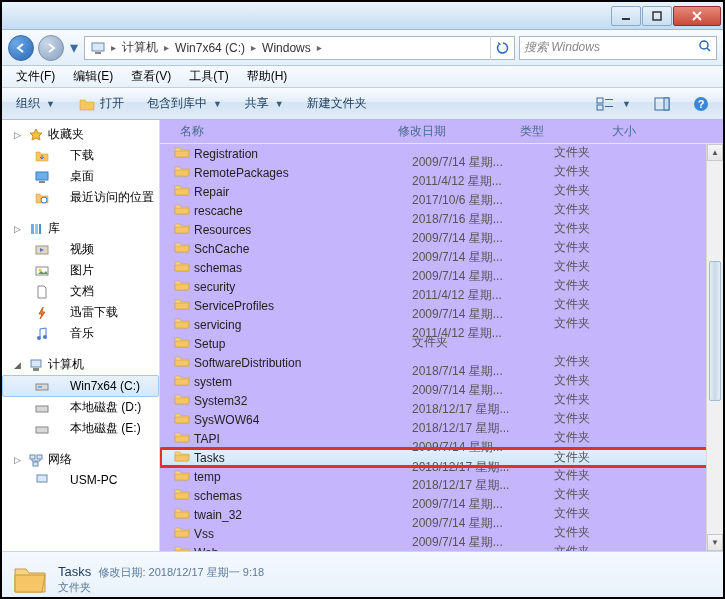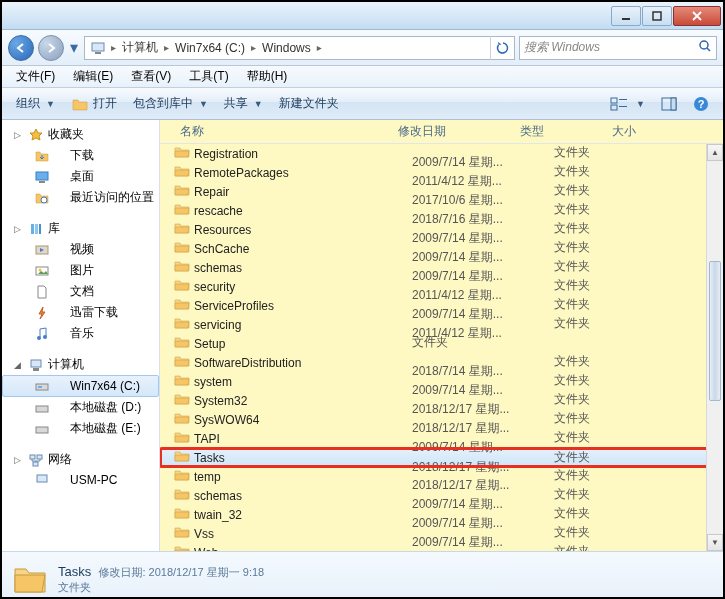"组织" .toolbar { gap: none -> 7px }
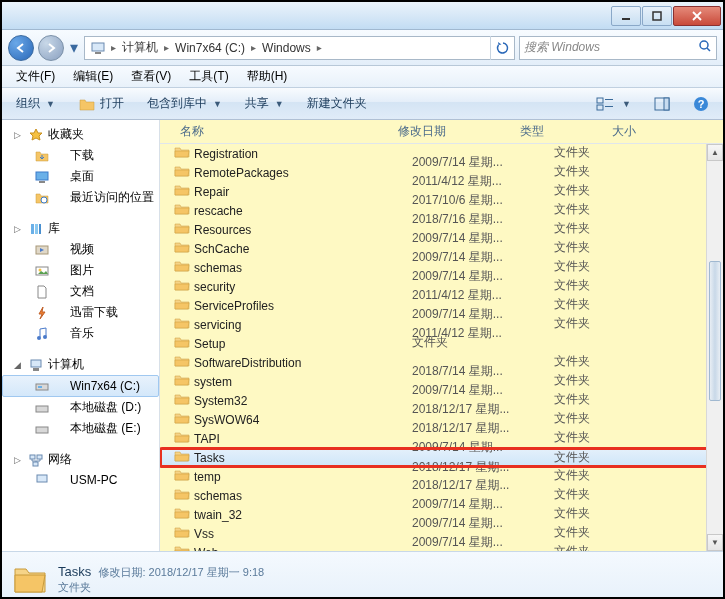"名称" .filelist { background: #fef9c3 -> #c4b5fd }
